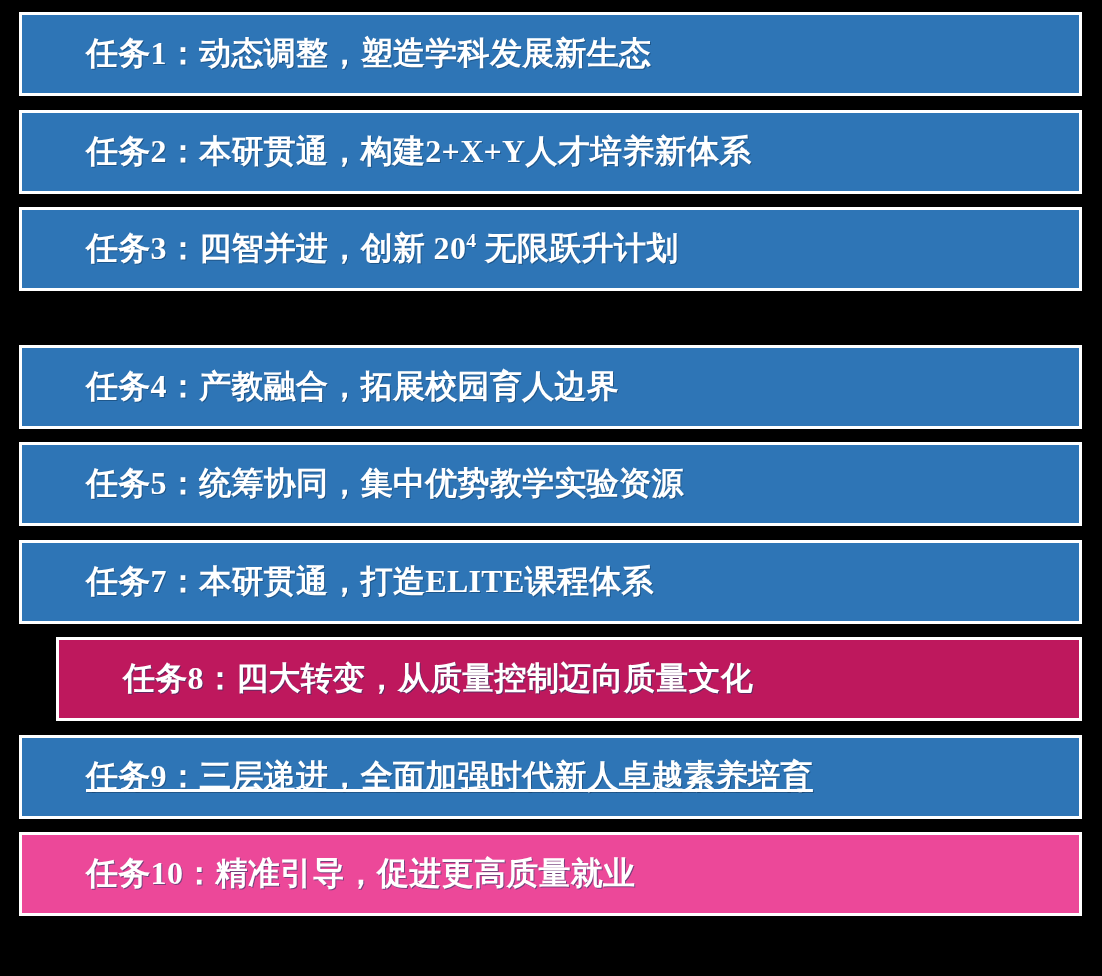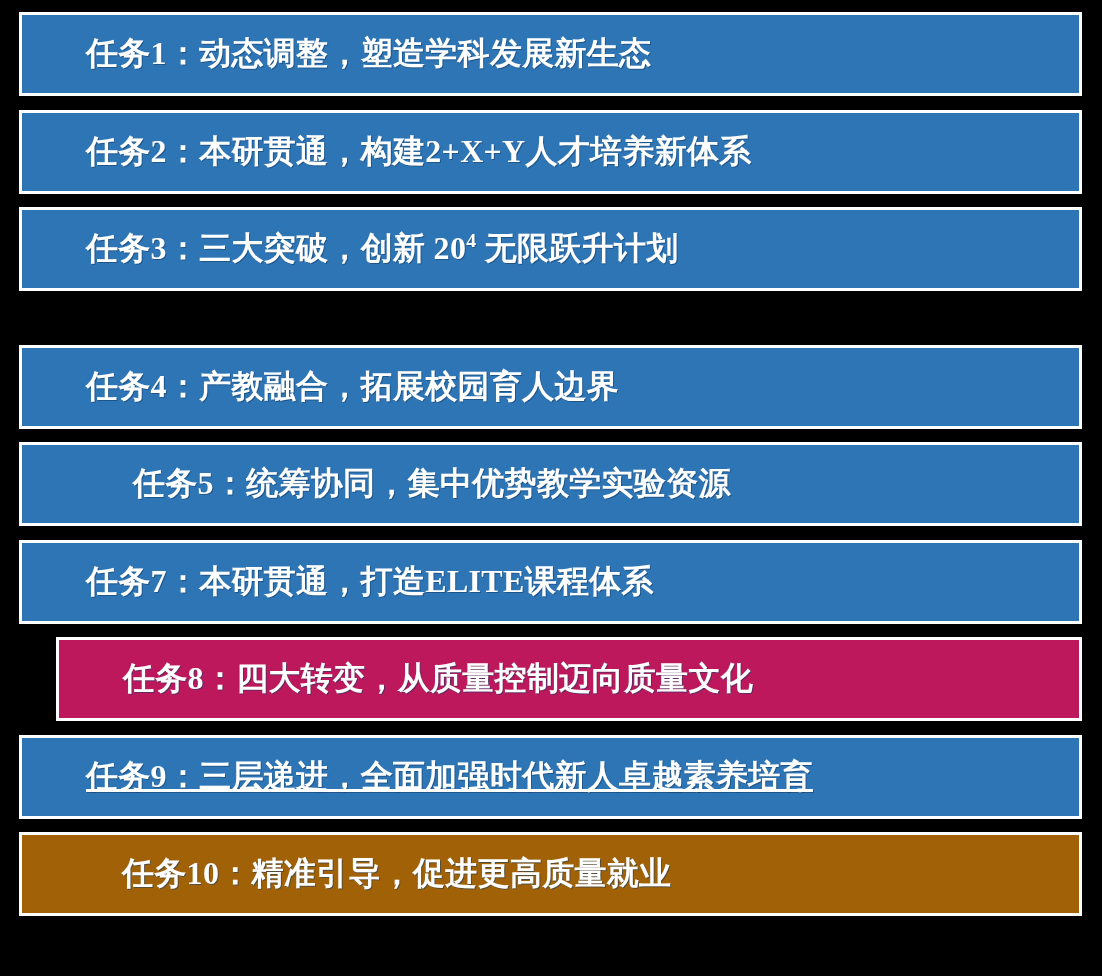"三大突破，" span { text: 三大突破 -> 四智并进 }
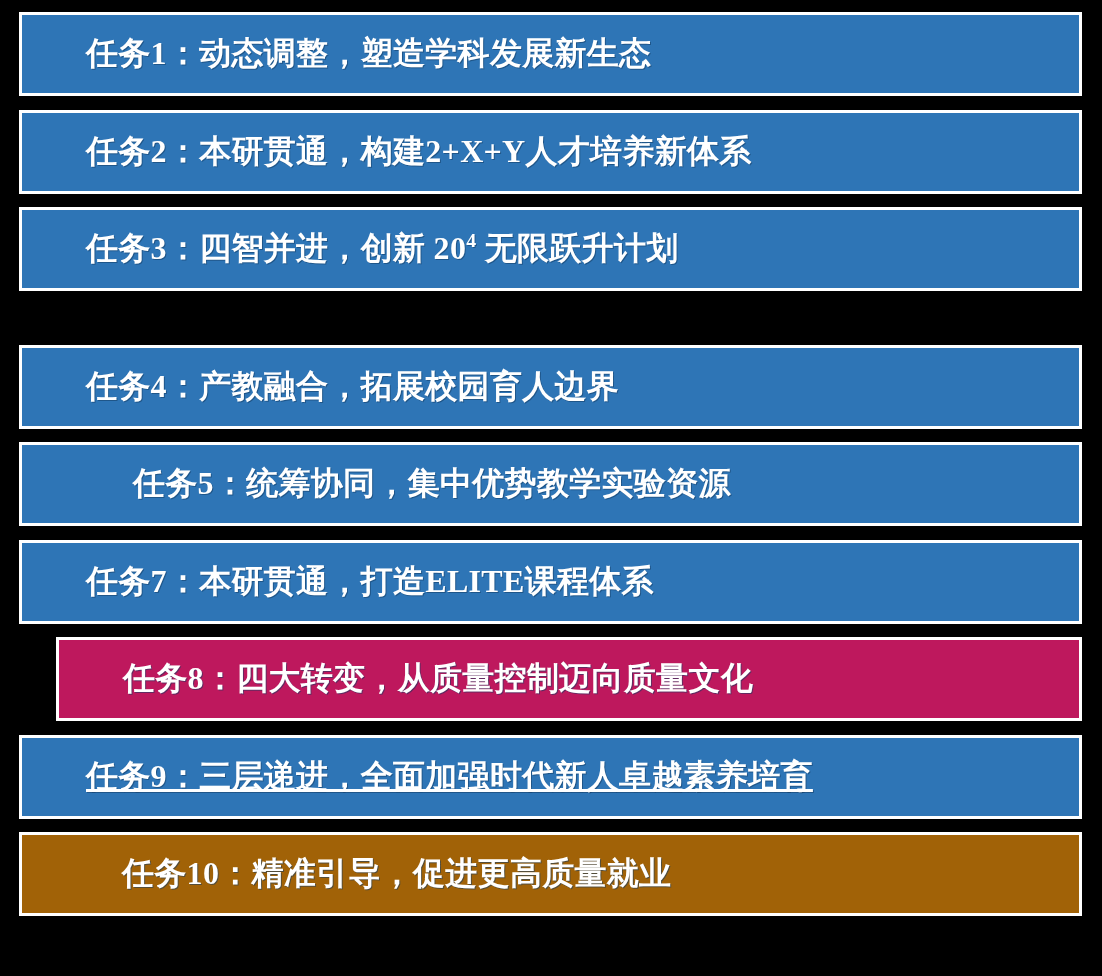"任务5：统筹协同，集中优势教学实验资源" span.task-label { margin-left: 47px -> none }
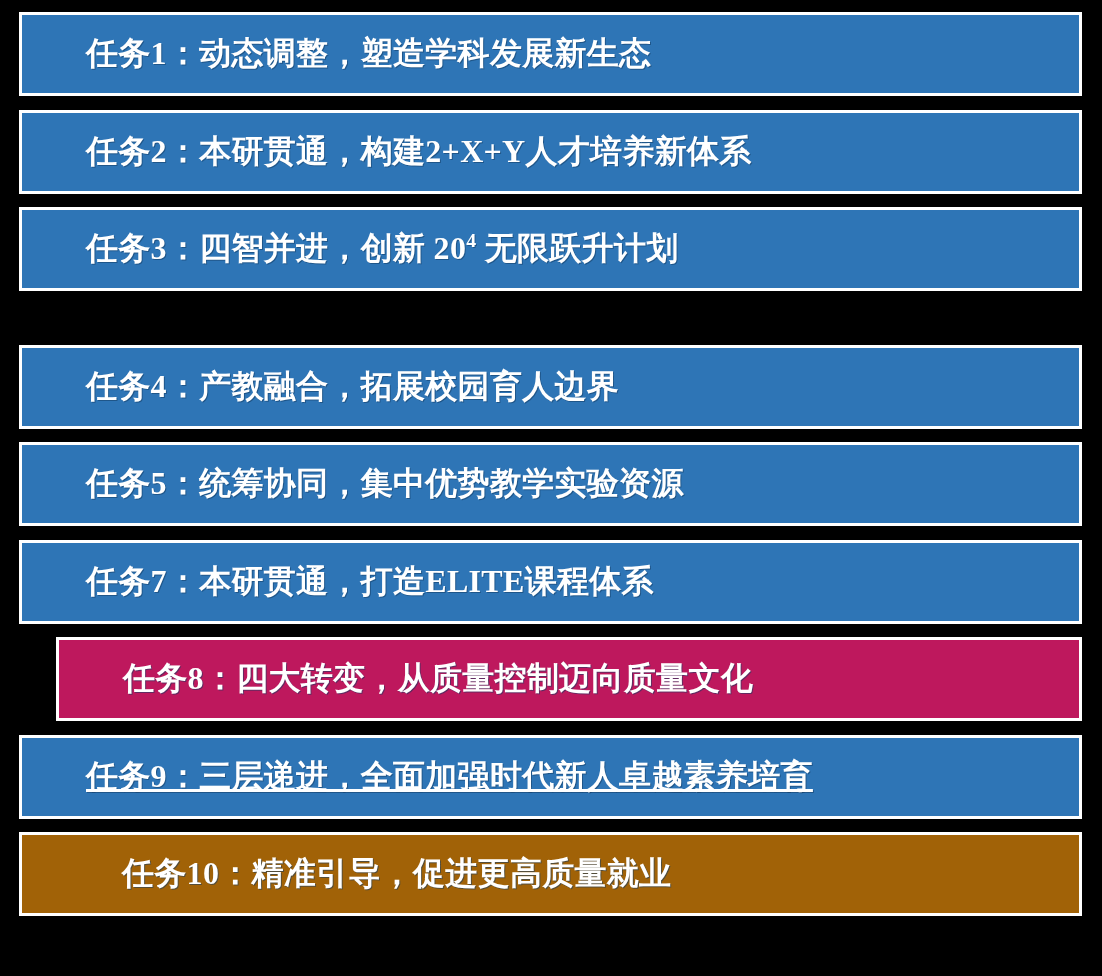"任务10：精准引导，促进更高质量就业" div.task-bar { background: #a16207 -> #ec4899; padding-left: 36px -> none }
